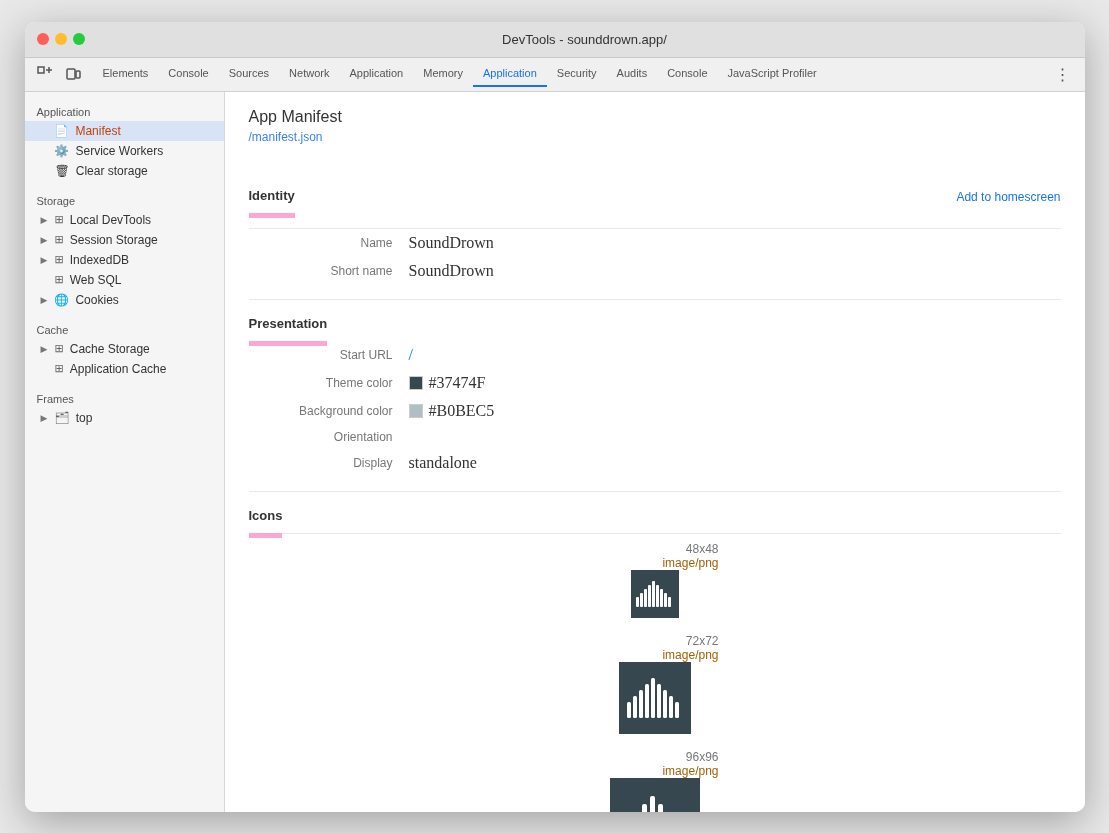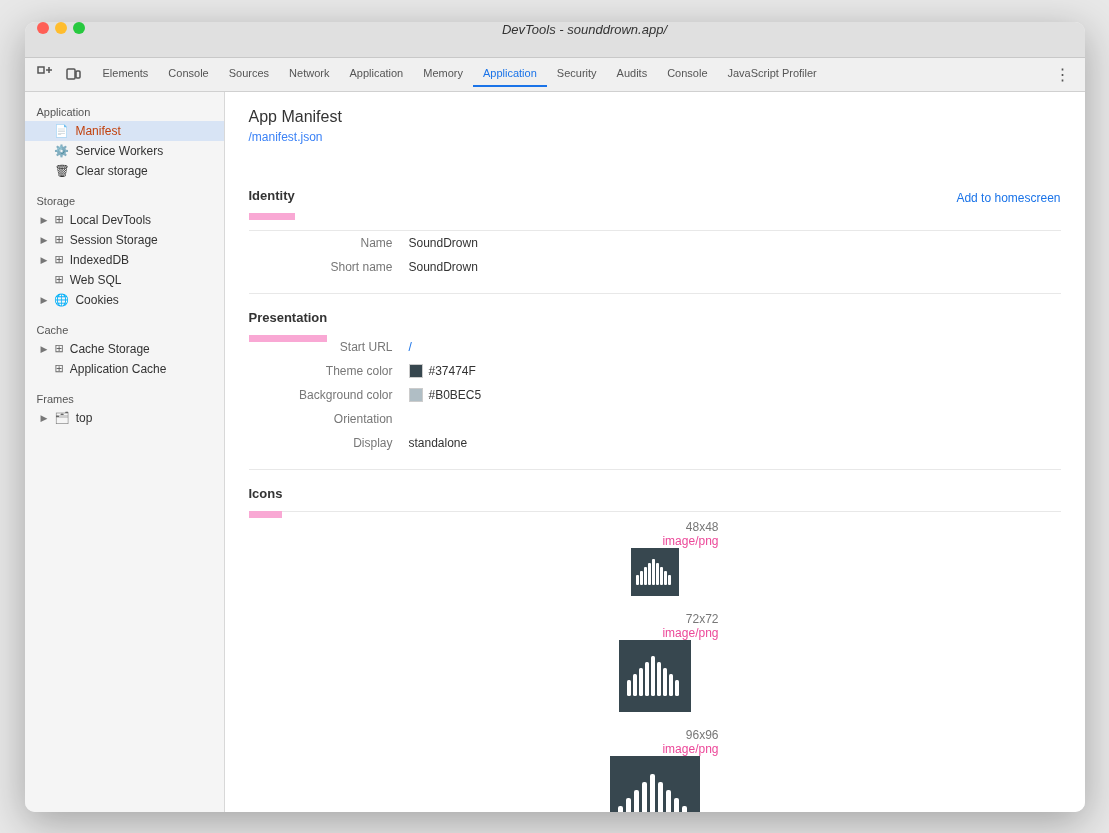"DevTools - sounddrown.app/" .titlebar { align-items: flex-start -> center; font-style: italic -> none }
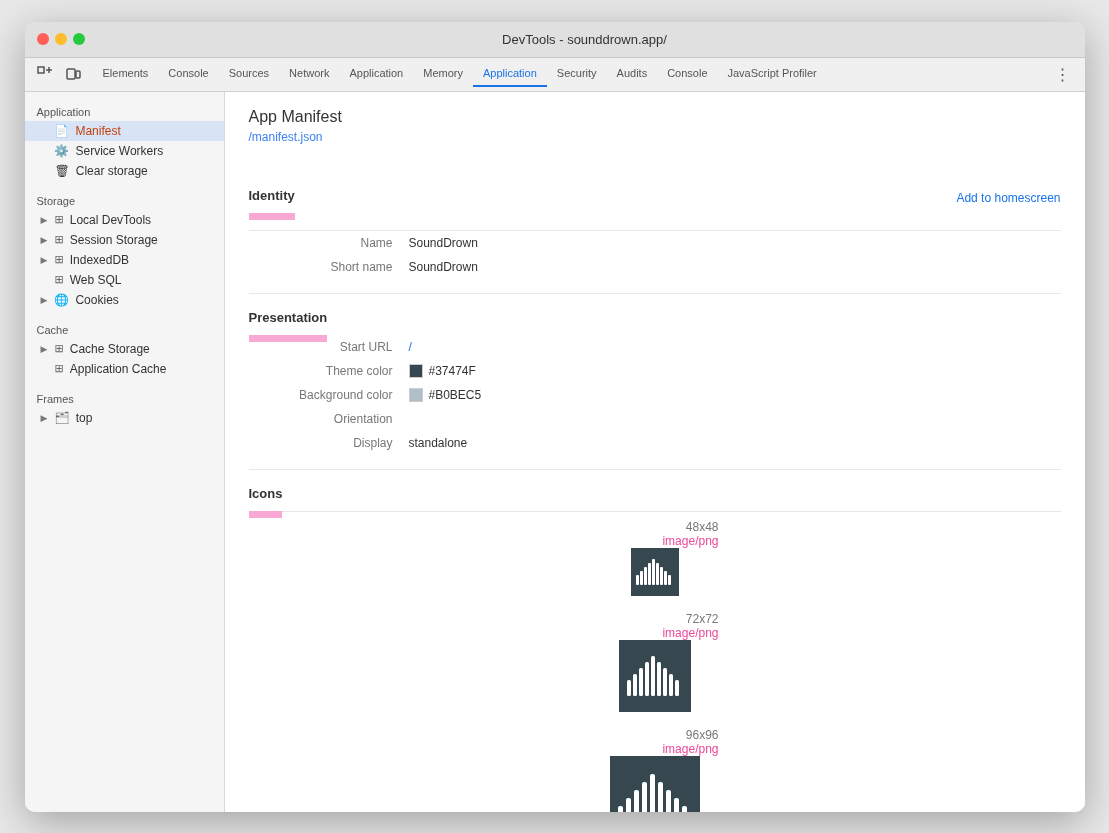"Identity" .section-header { border-bottom: 7px solid #f9a8d4 -> 5px solid #f9a8d4 }
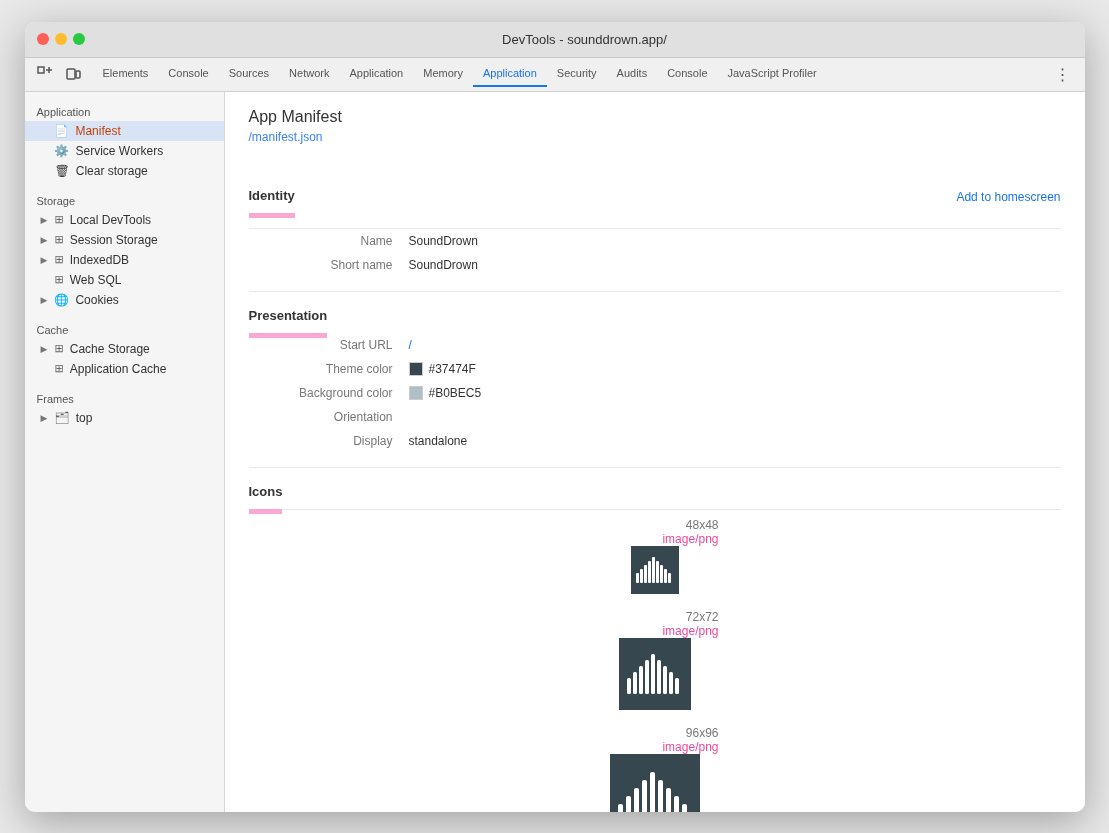"SoundDrown" .field-value { font-family: none -> Liberation Serif, serif; font-size: 12px -> 16px }
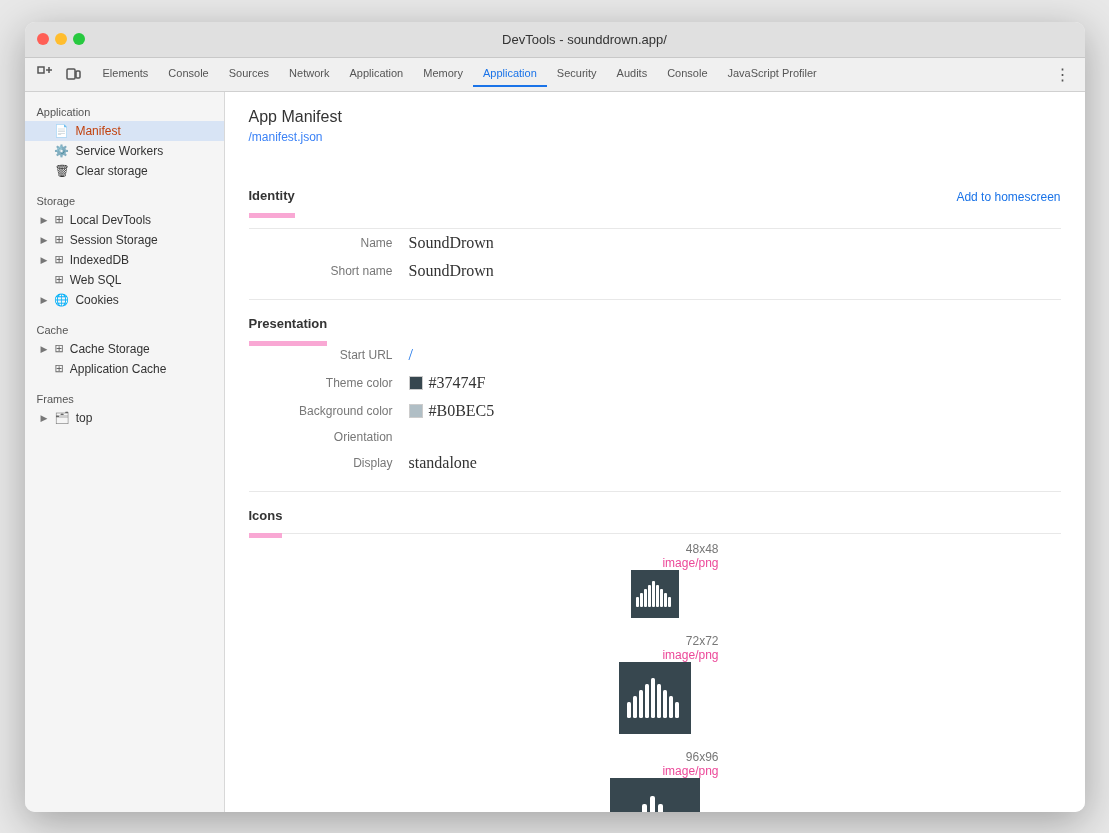"image/png" .icon-type-label { color: #ec4899 -> #a16207 }
